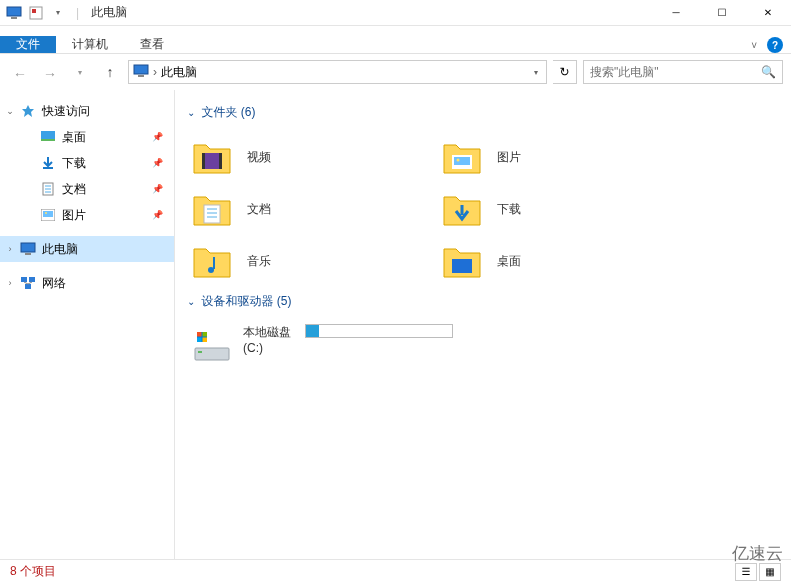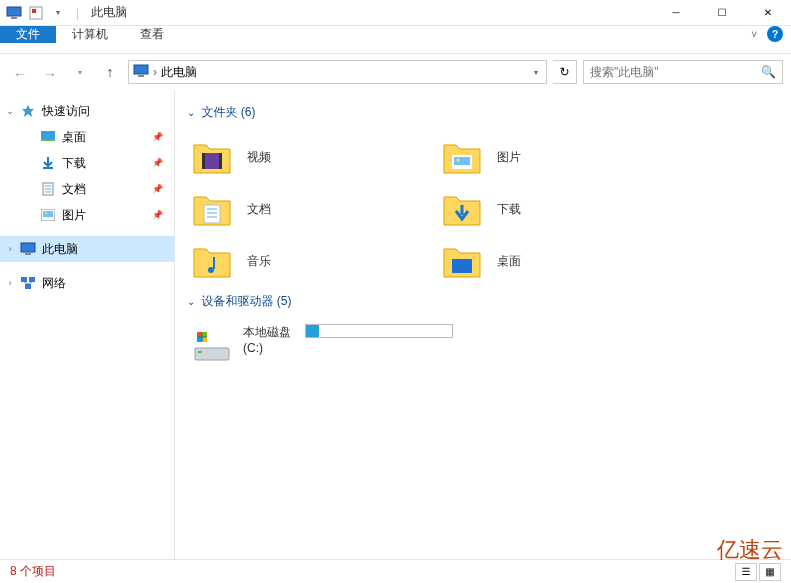"文件" .ribbon { align-items: flex-start -> flex-end }
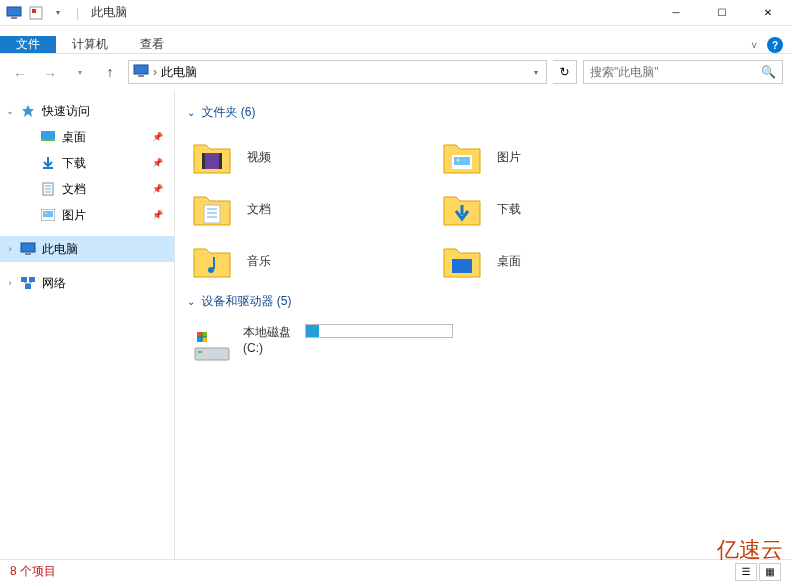"亿速云" .watermark { color: #c2410c -> #737373; font-size: 22px -> 17px }
